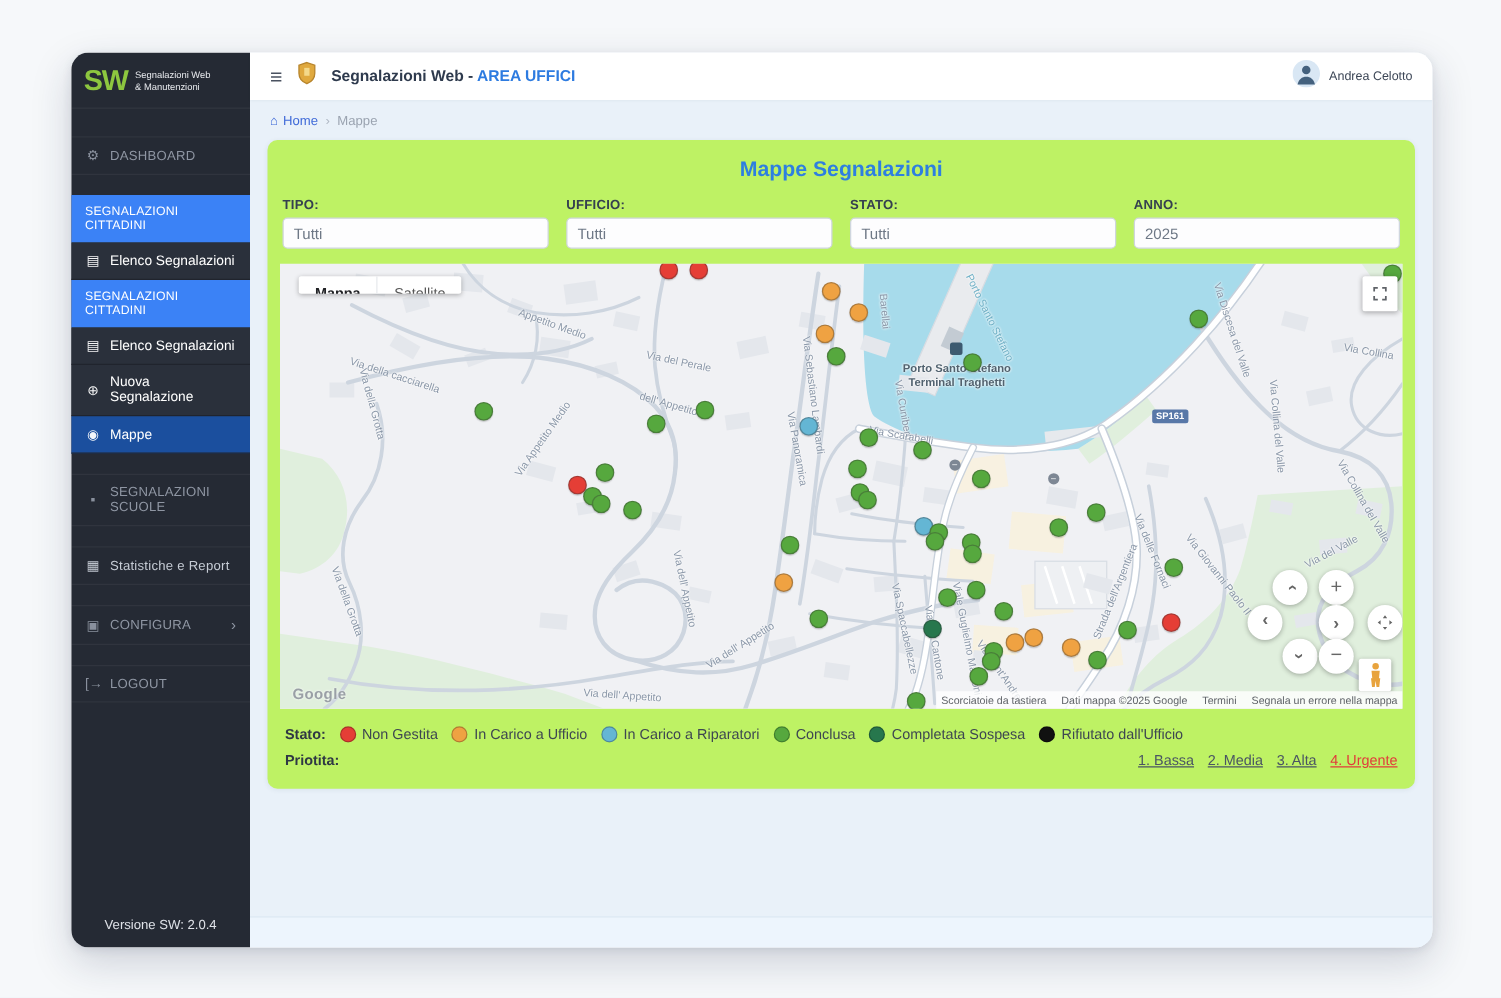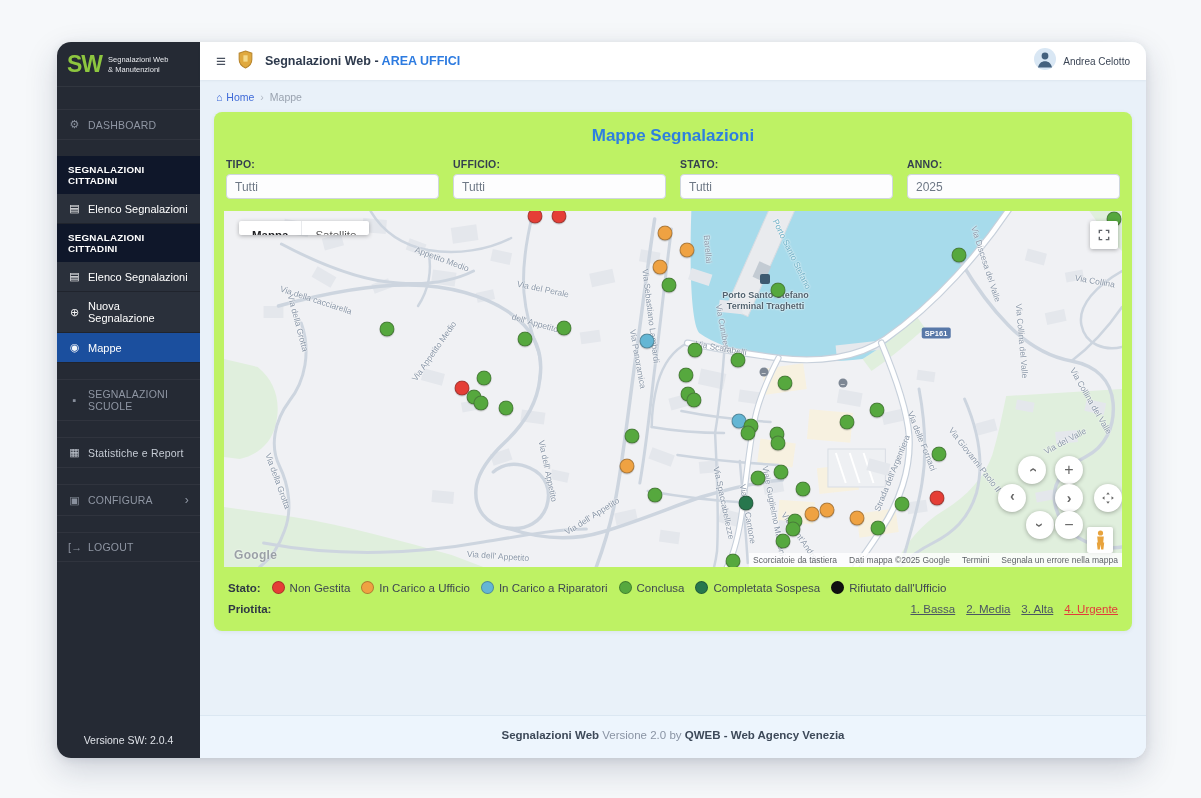"SEGNALAZIONI CITTADINI" .nav-section { background: #0f172a -> #3b82f6; font-weight: bold -> normal }
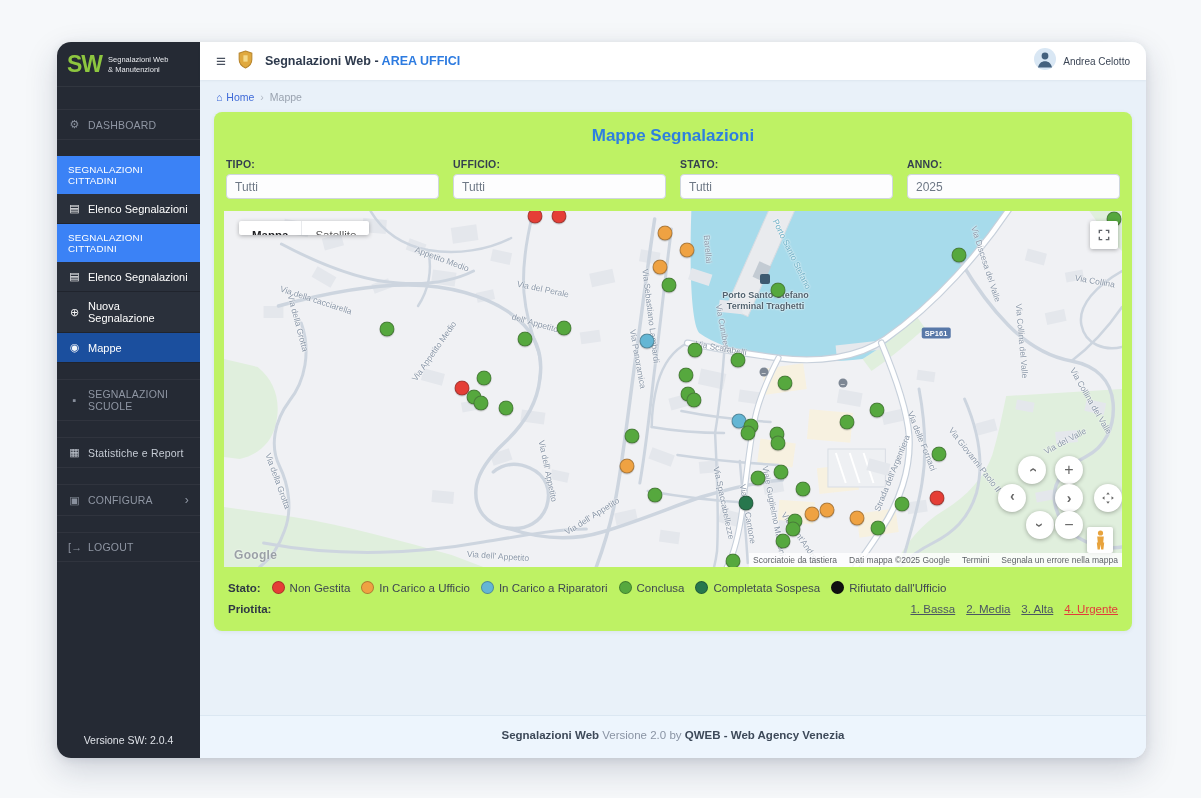"Segnalazioni Web Versione 2.0 by" div { html: <div><span>Segnalazioni Web</span><span> Versione 2.0 by </span><span>QWEB - Web Agency Venezia</span></div> -> none }
